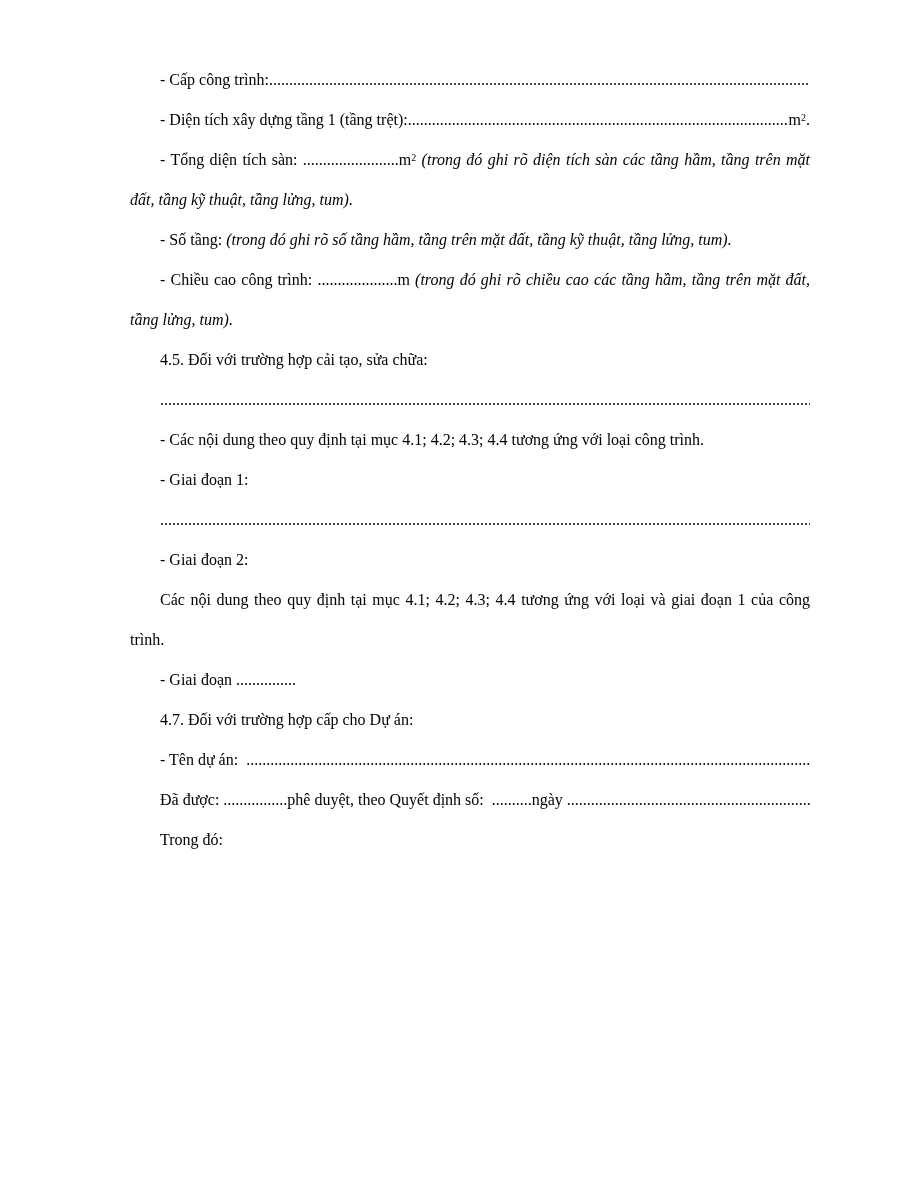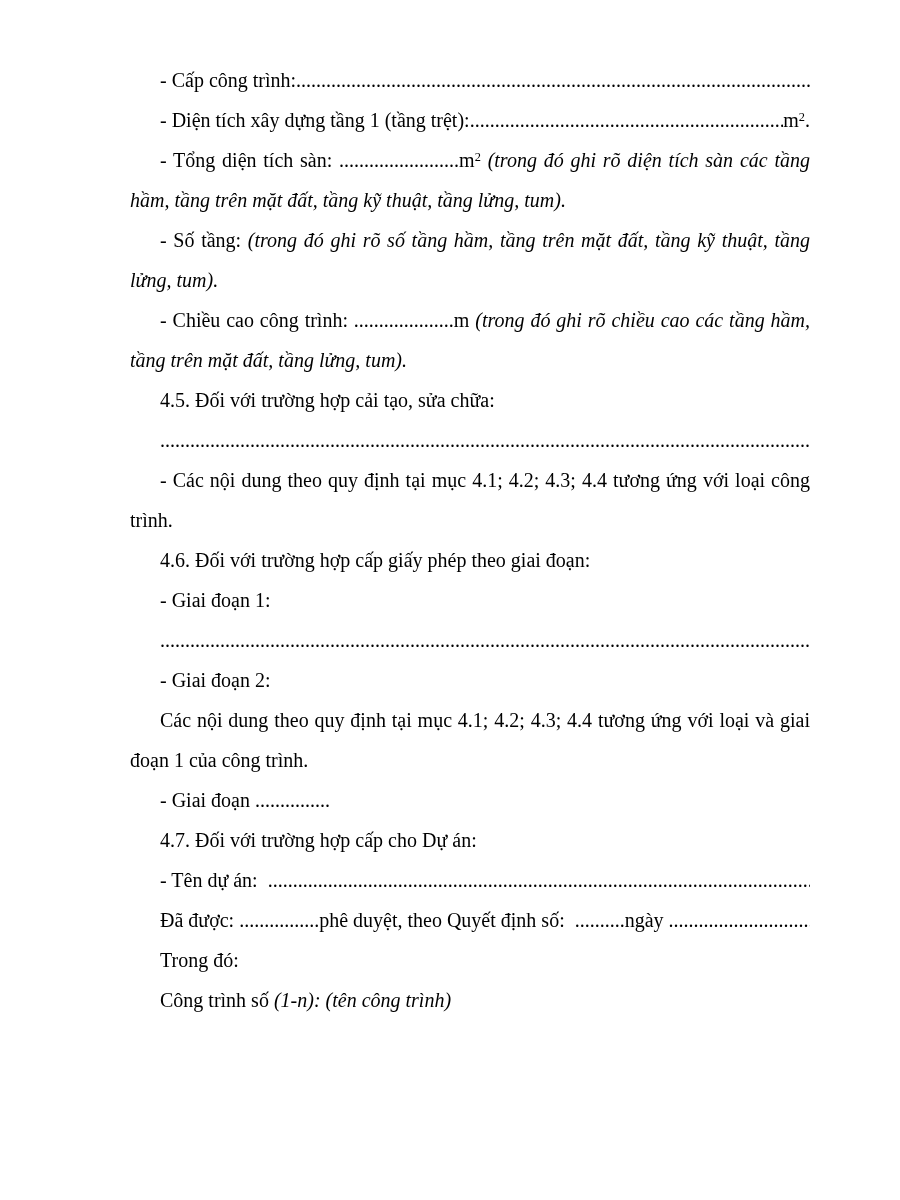"- Cấp công trình:" .page { font-size: 20px -> 16px }
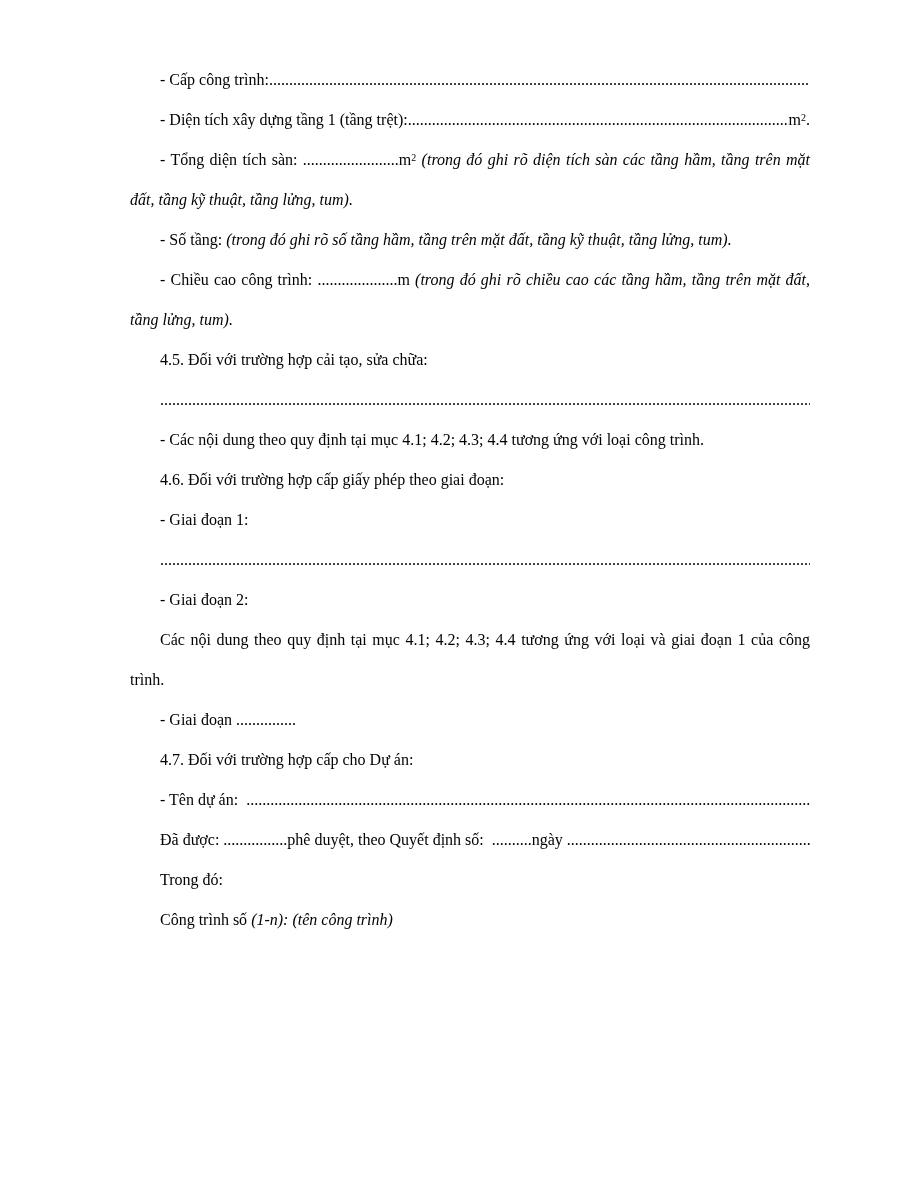"4.6. Đối với trường hợp" p.para { html: <p><span>4.6. Đối với trường hợp cấp giấy phép theo giai đoạn:</span></p> -> none }
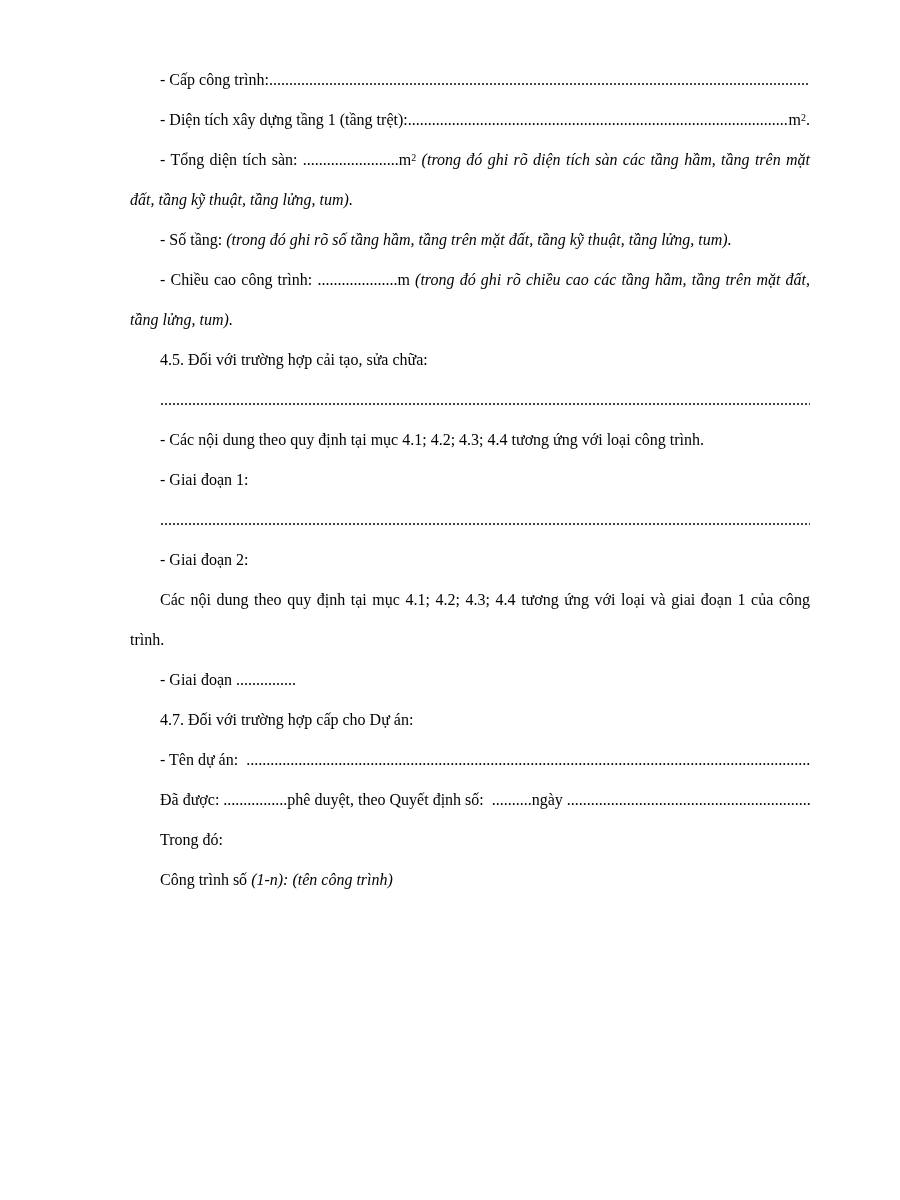"Công trình số (1-n): (tên" p.para { html: <p><span>Công trình số </span><span>(1-n): (tên công trình)</span></p> -> none }
